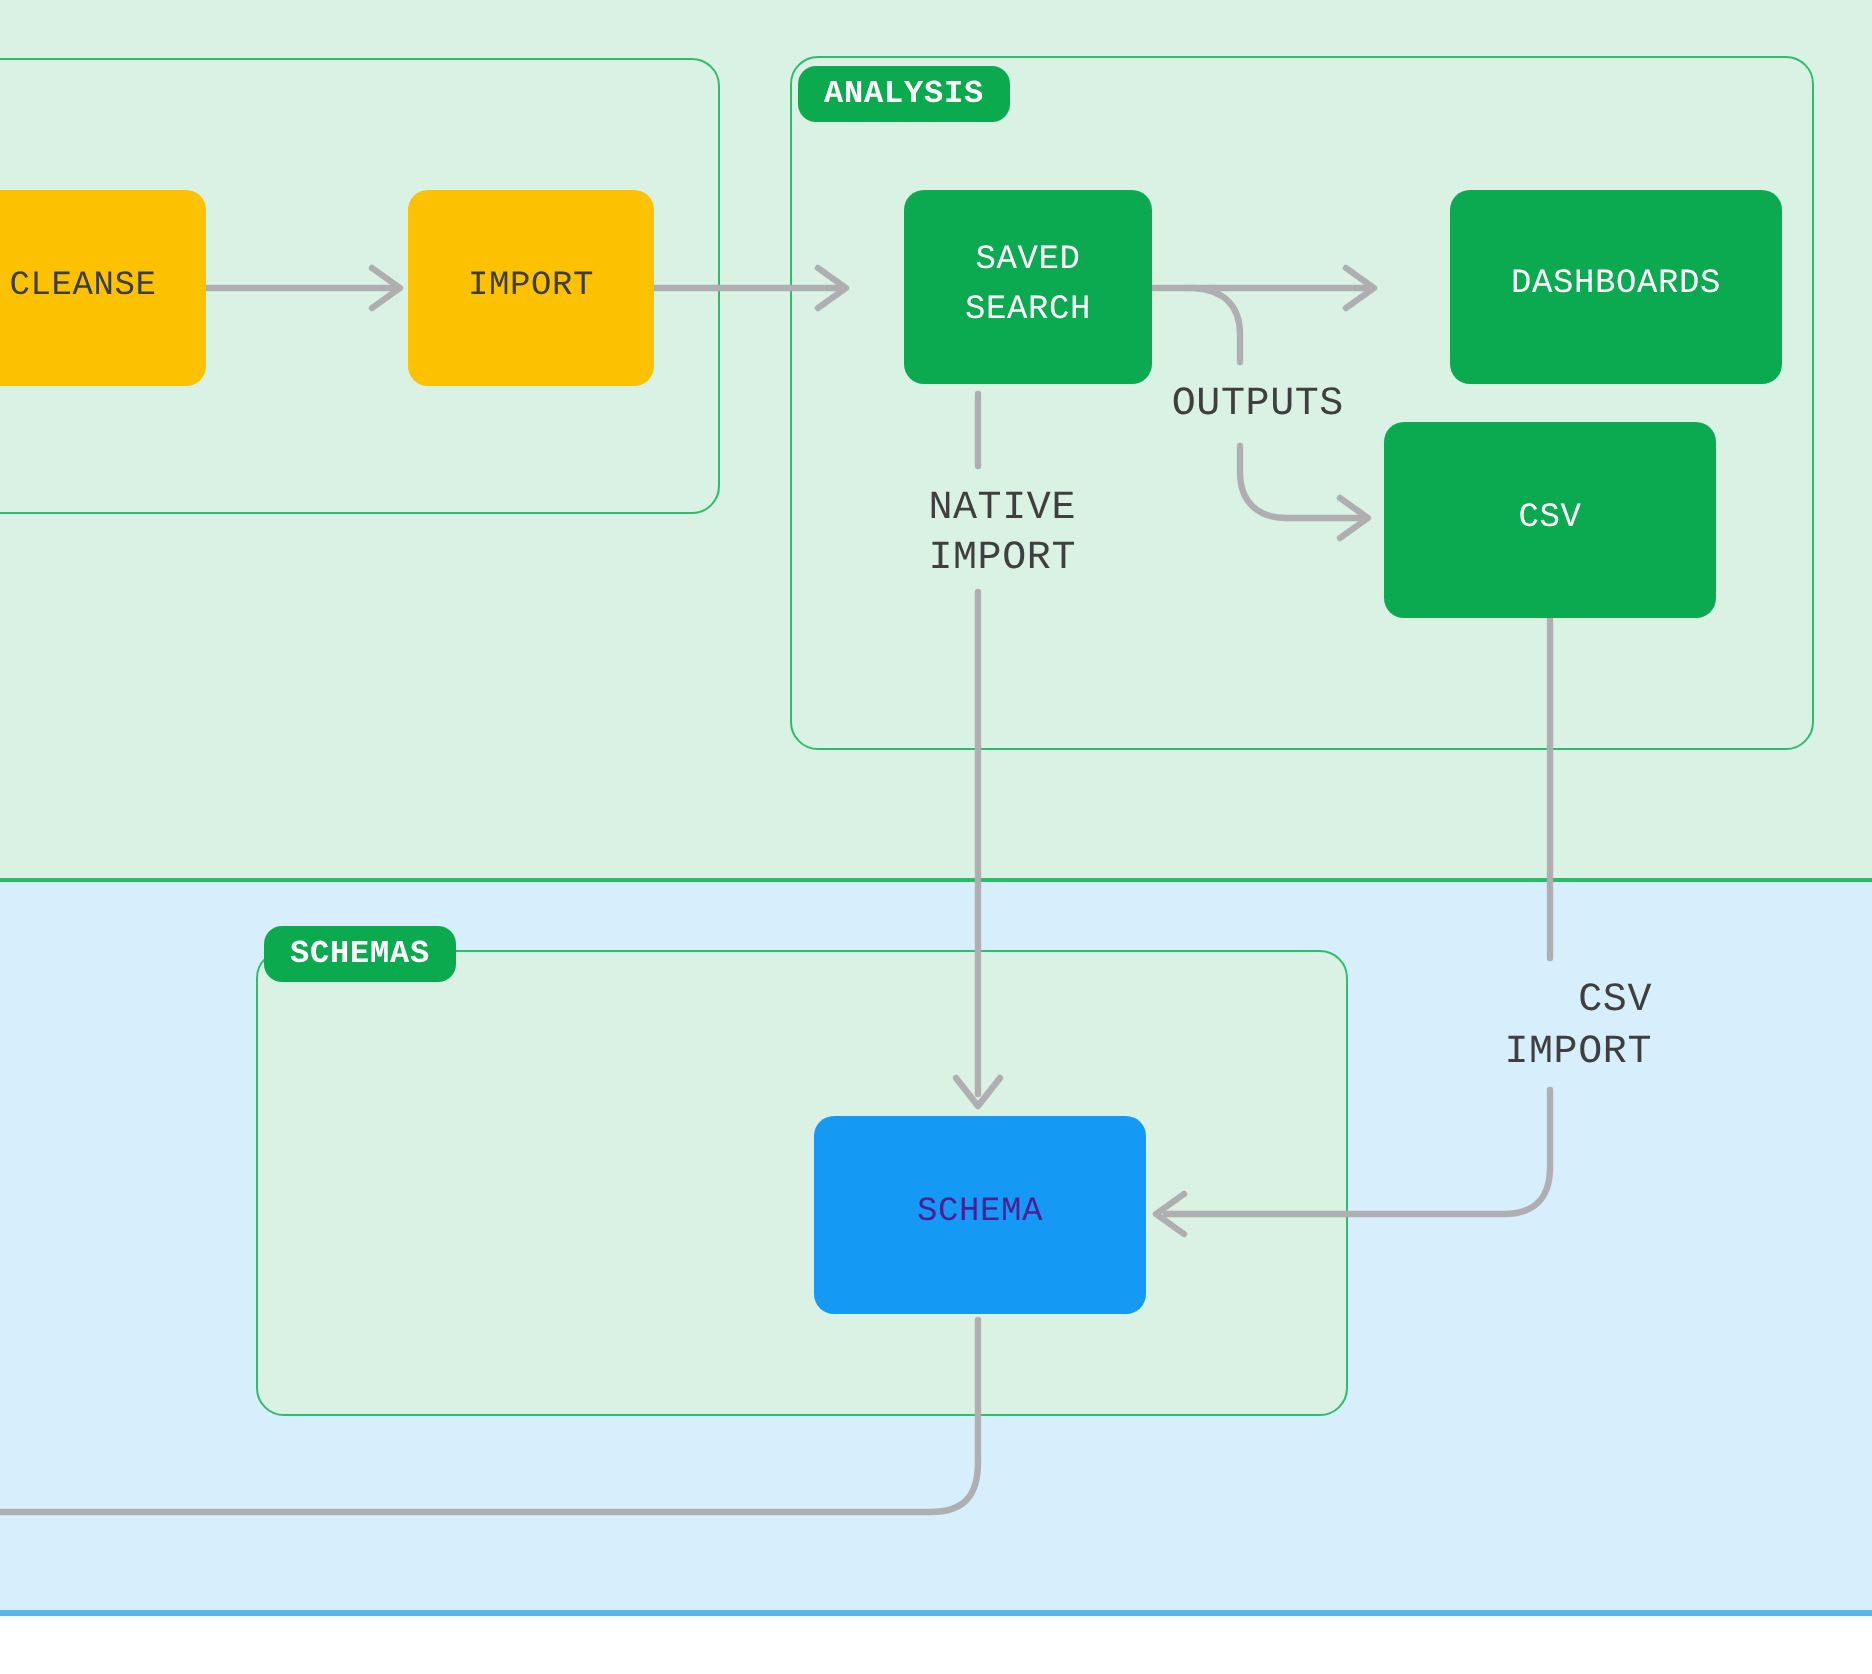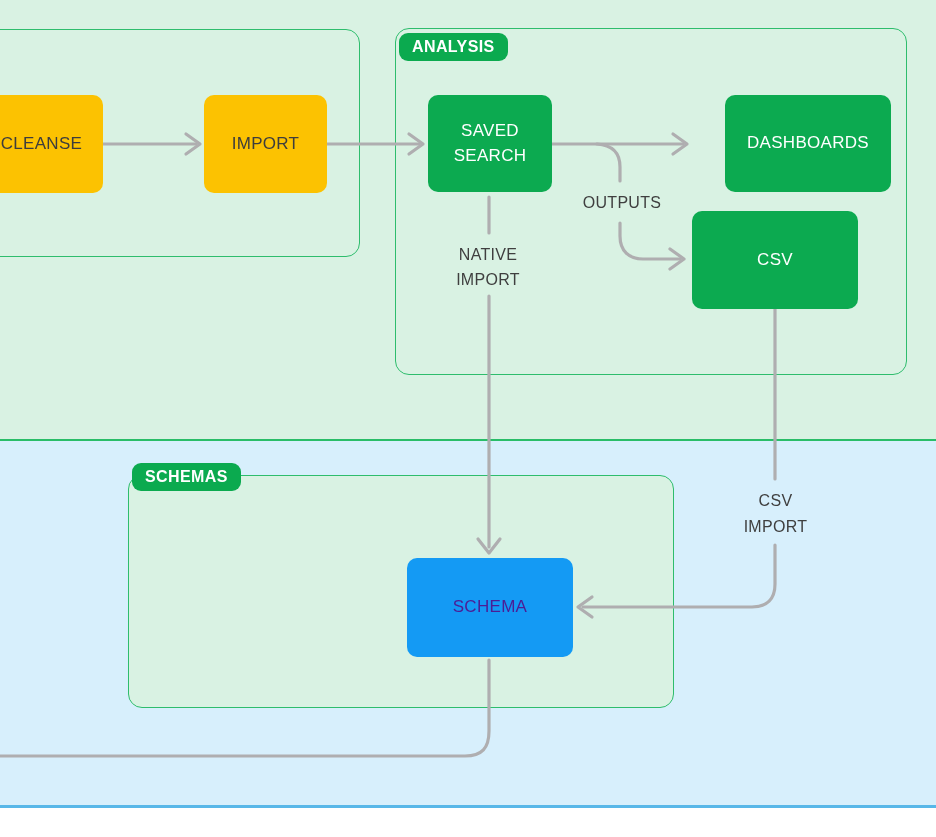"ANALYSIS" .canvas { font-family: Liberation Sans, sans-serif -> Liberation Mono, monospace }
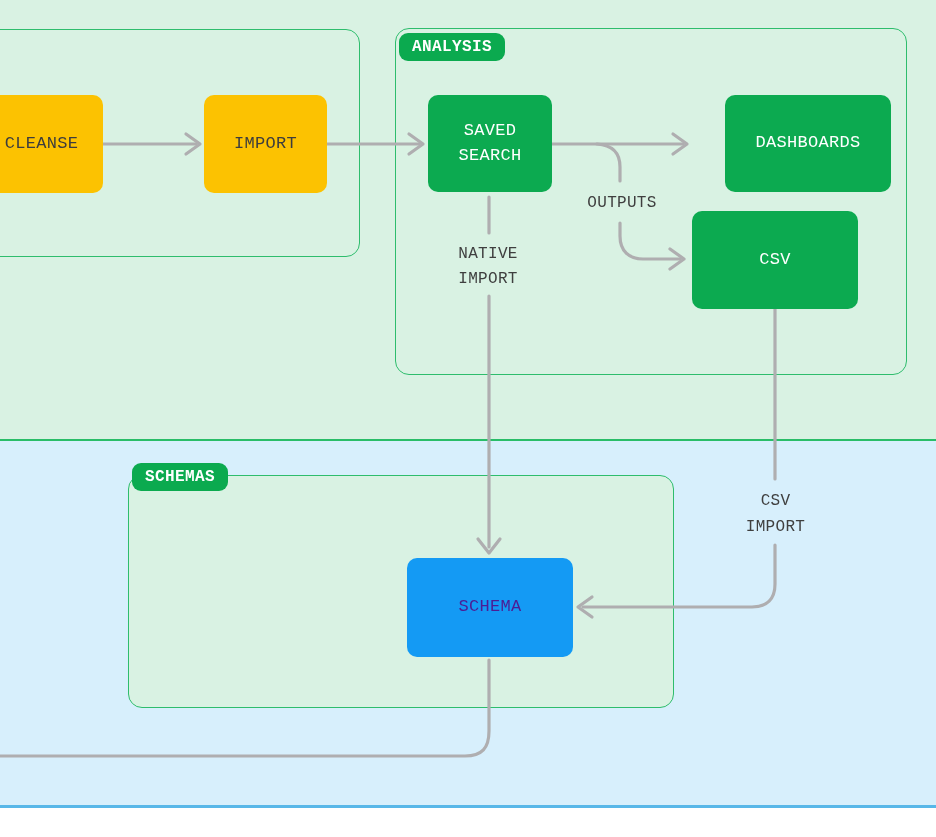"SAVED SEARCH" .node.saved-search { left: 428px -> 452px }
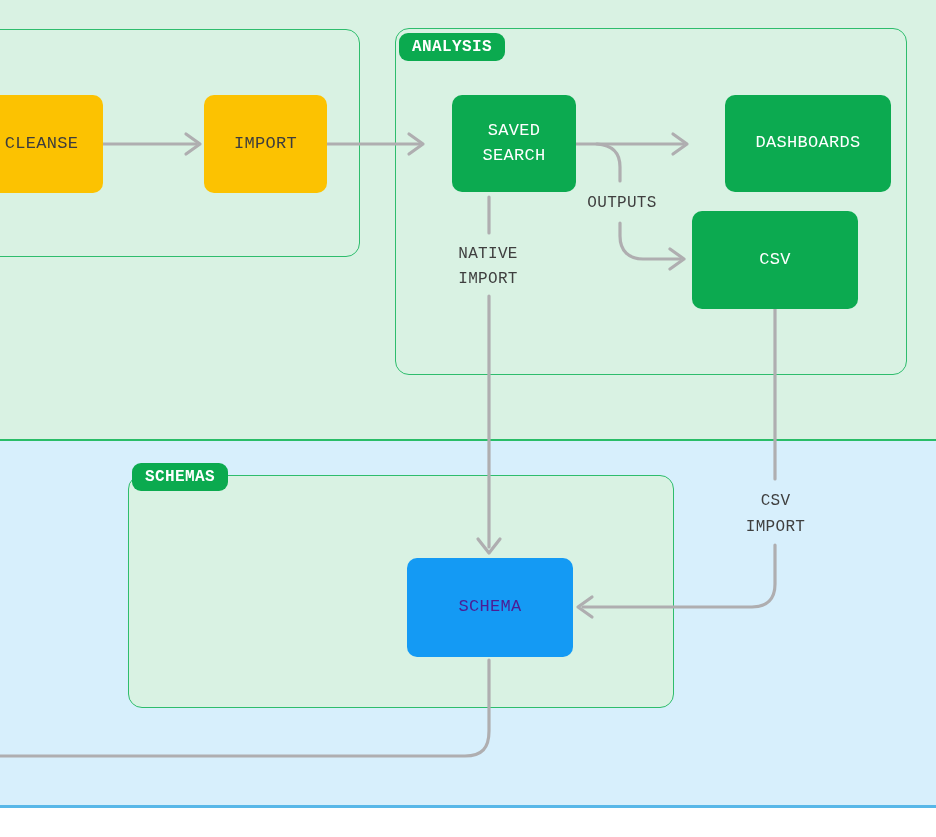"OUTPUTS" .edge-label { font-size: 16px -> 20px; text-align: center -> right }
